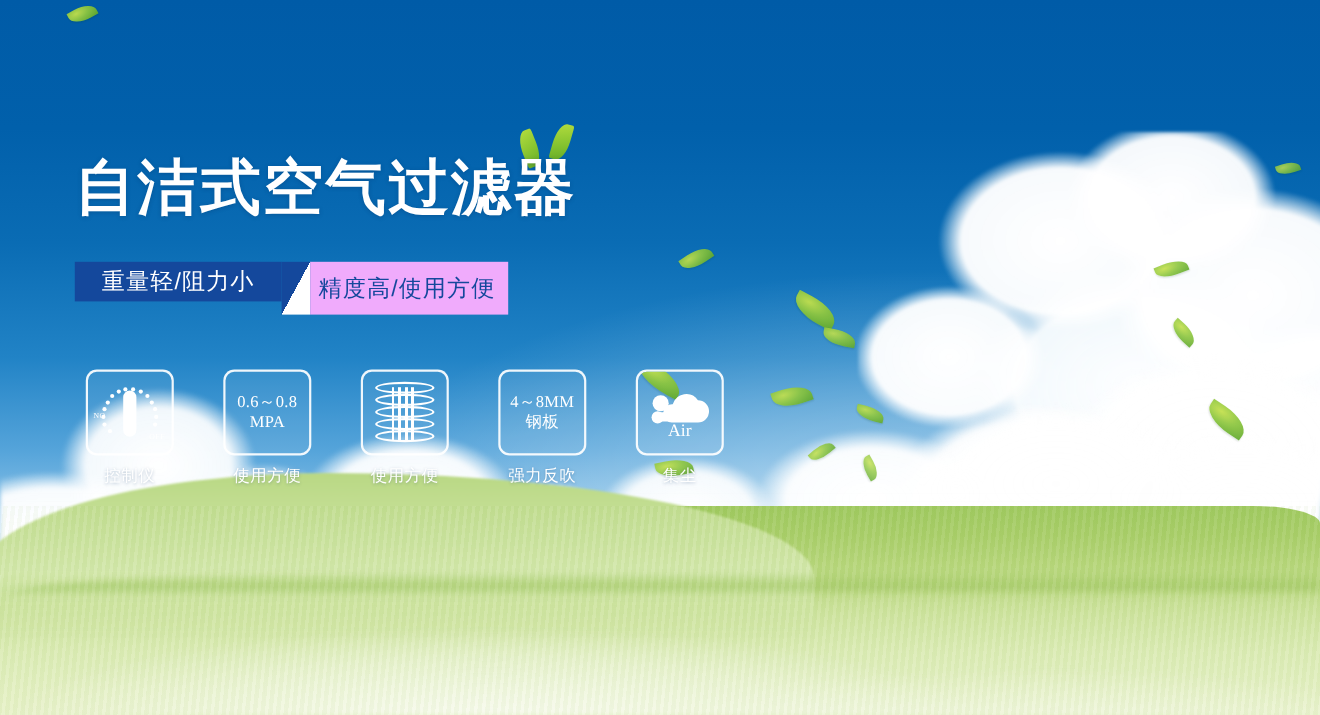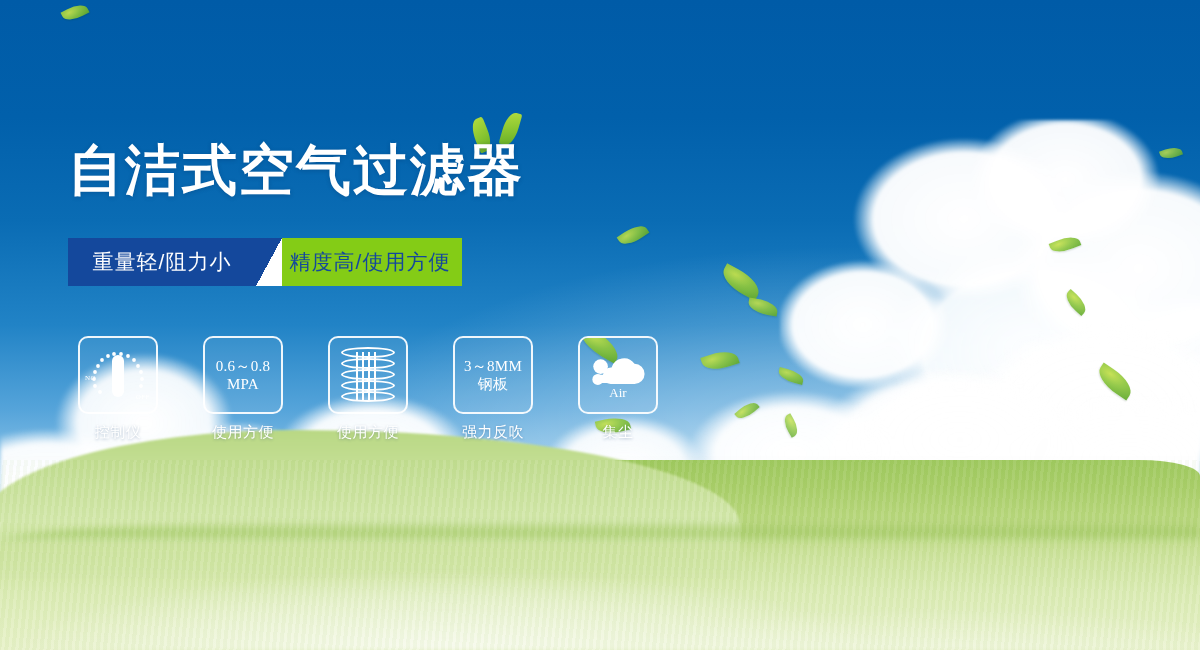"重量轻/阻力小" .sub-left { height: 48px -> 36px }
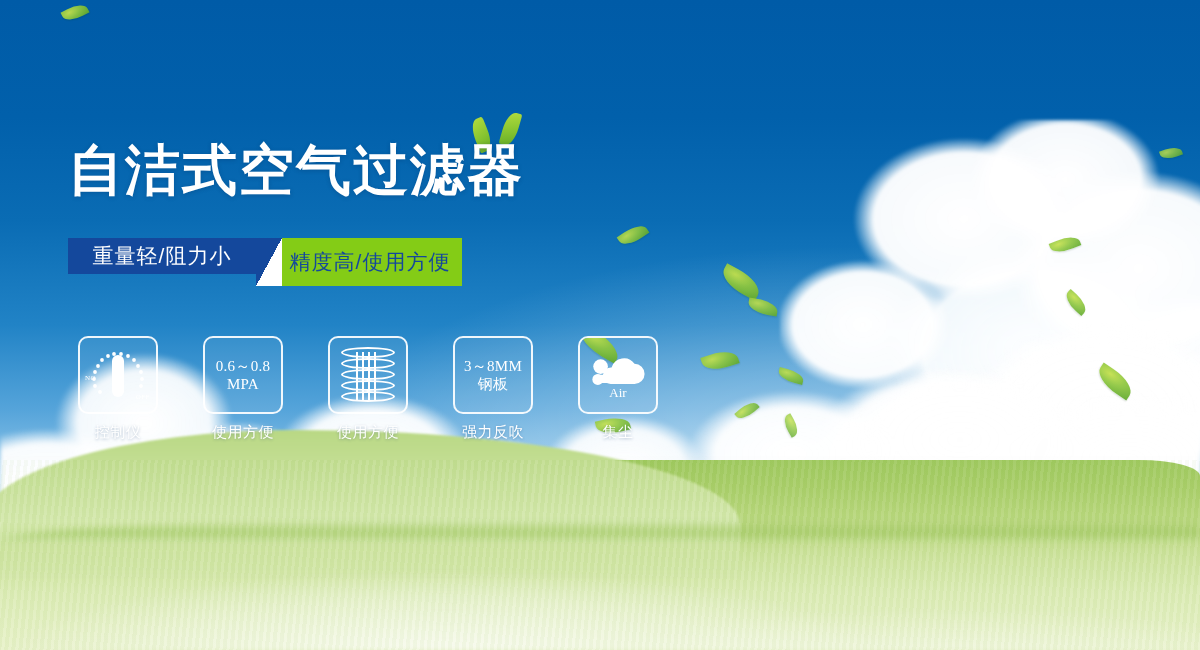"精度高/使用方便" .sub-right { background: #84cc16 -> #f0abfc }
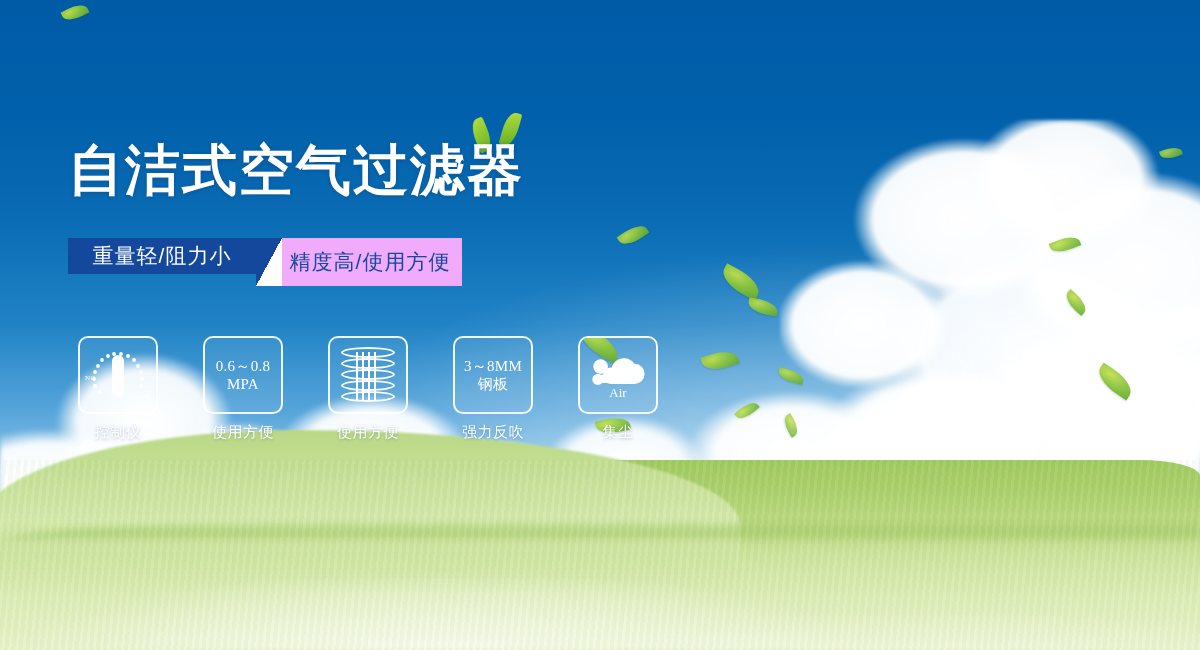"3～8MM" div.feat-text { text: 3 -> 4 }
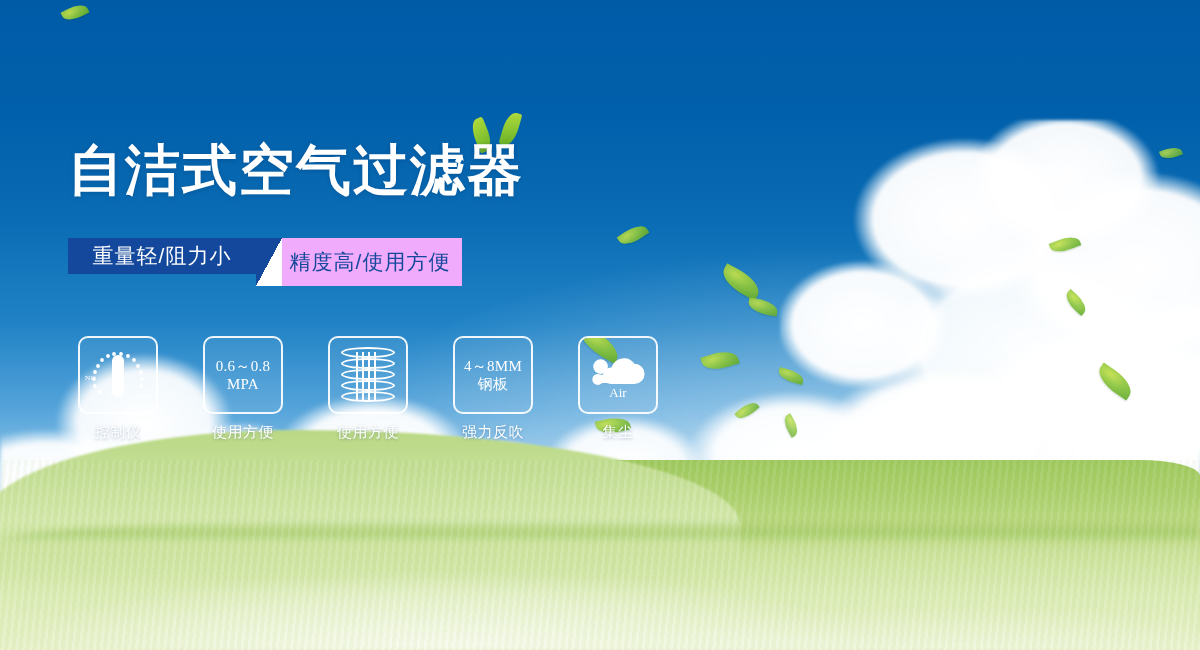"Air" .air-label { font-size: 13px -> 16px }
